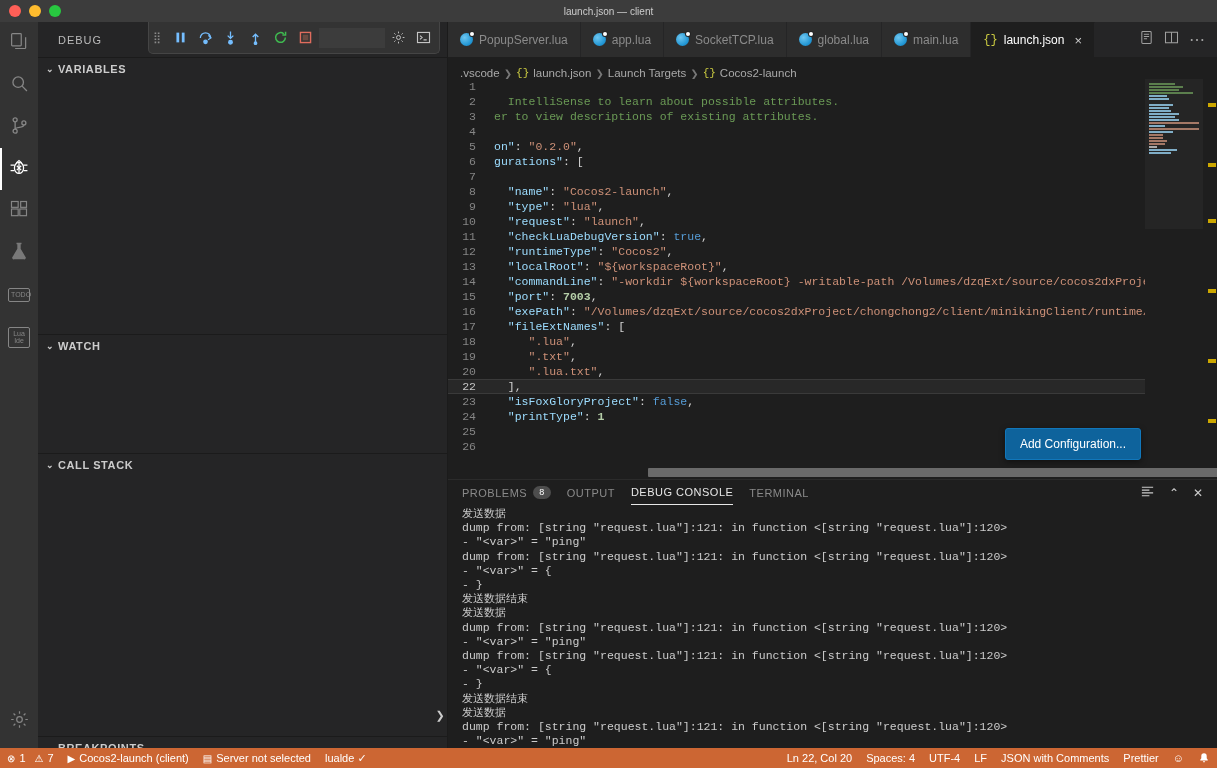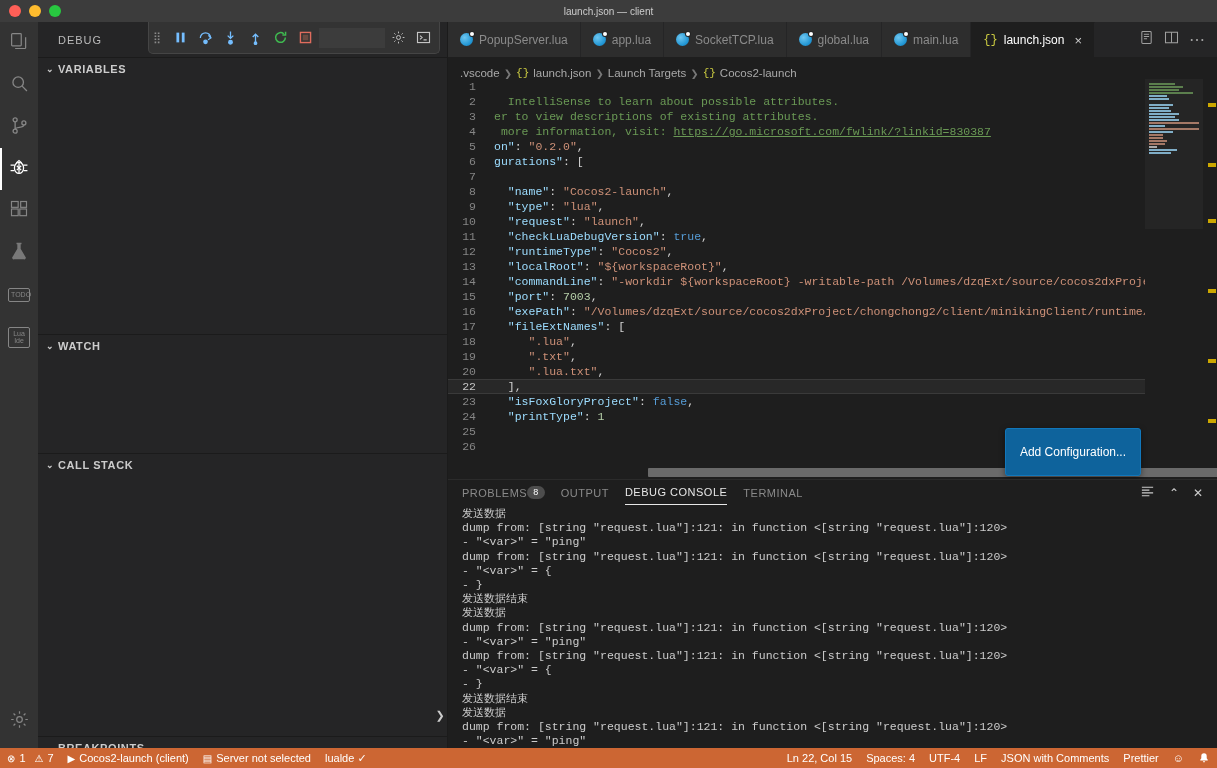"more information, visit:" span.ctext { html: <span><span> more information, visit: </span><span>https://go.microsoft.com/fwlink/?linkid=830387</span></span> -> none }
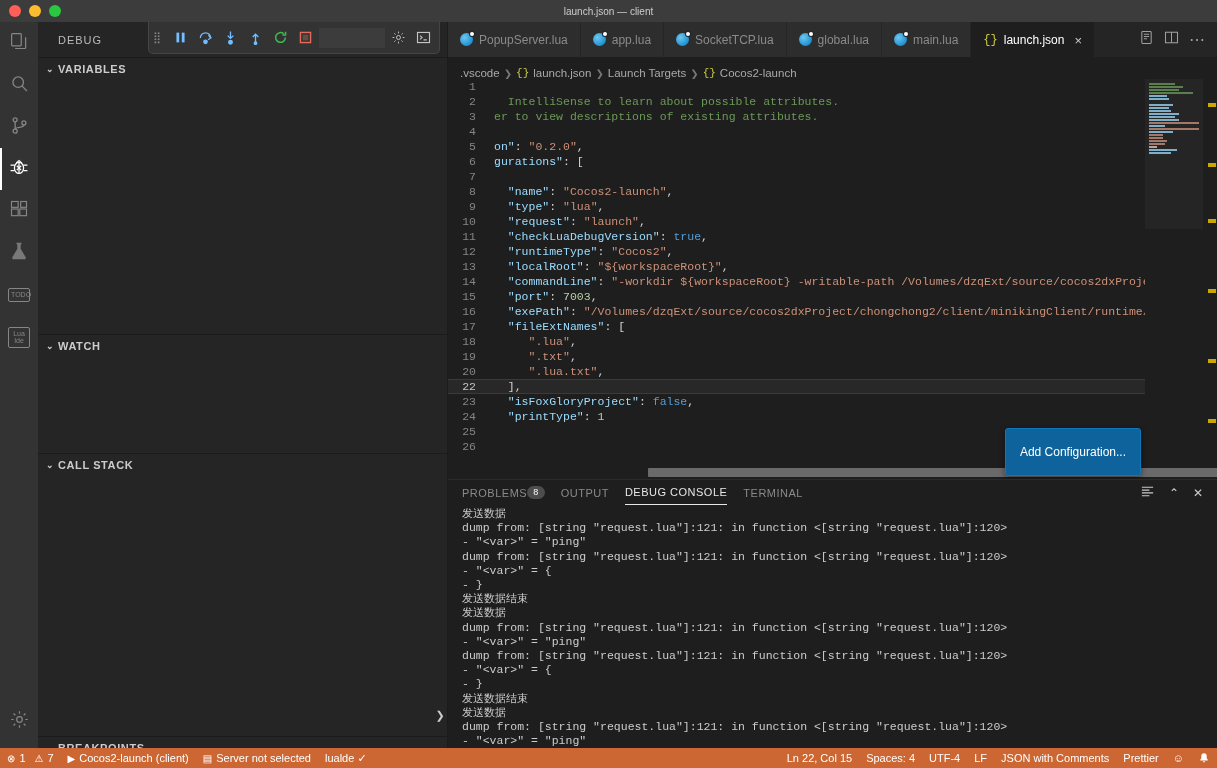"7003" .t-num { font-weight: none -> bold }
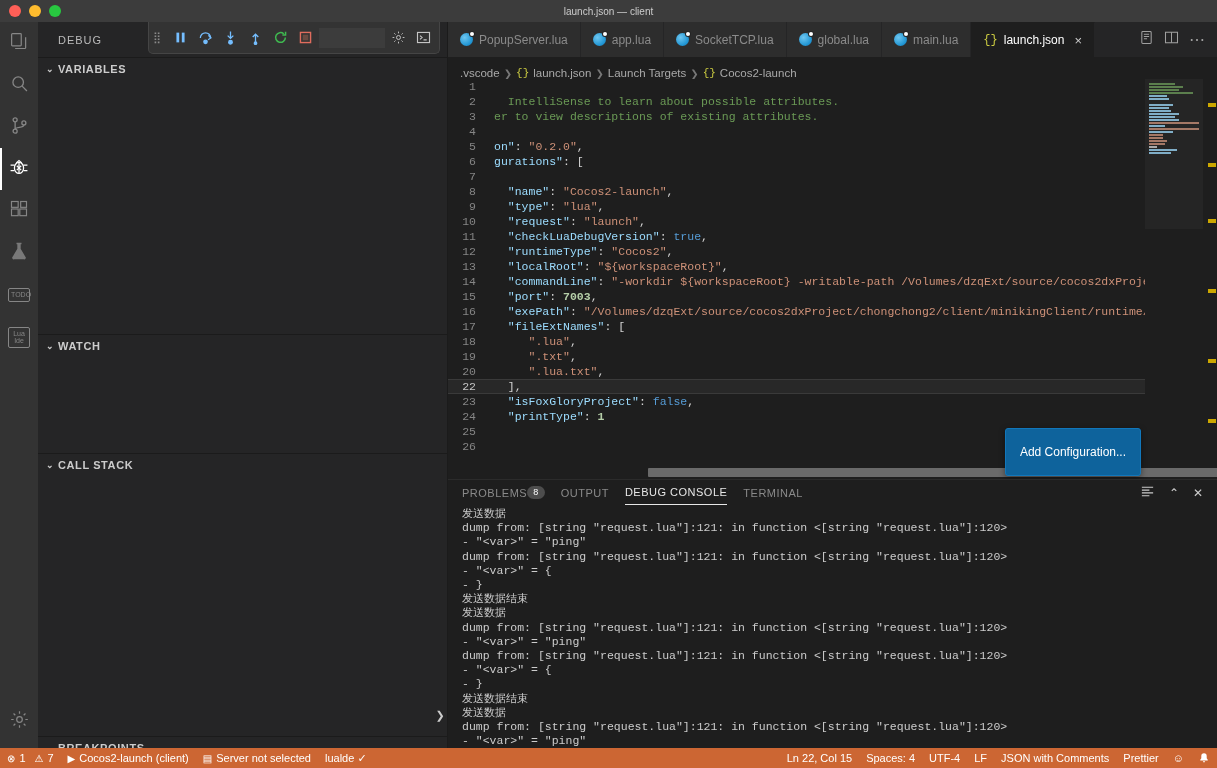"Add Configuration..." .addcfg { padding: 16px 14px -> 8px 14px }
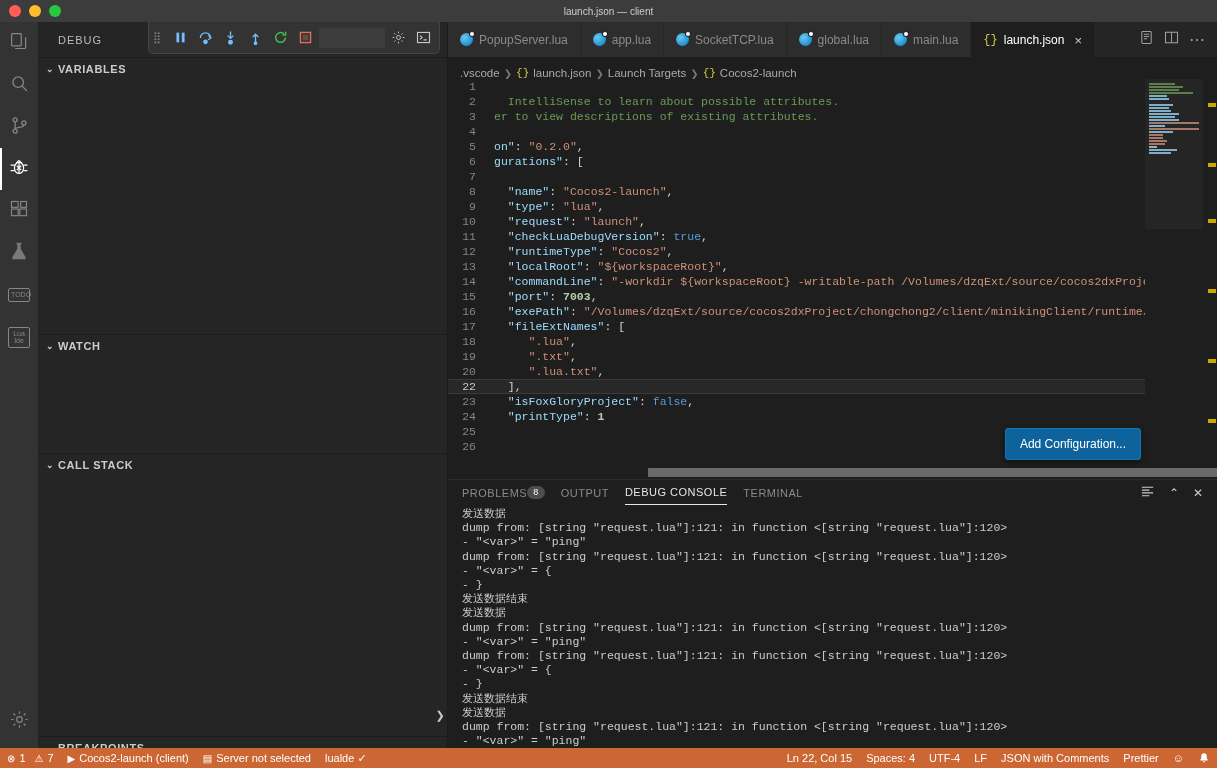"PROBLEMS" .ptab { gap: none -> 6px }
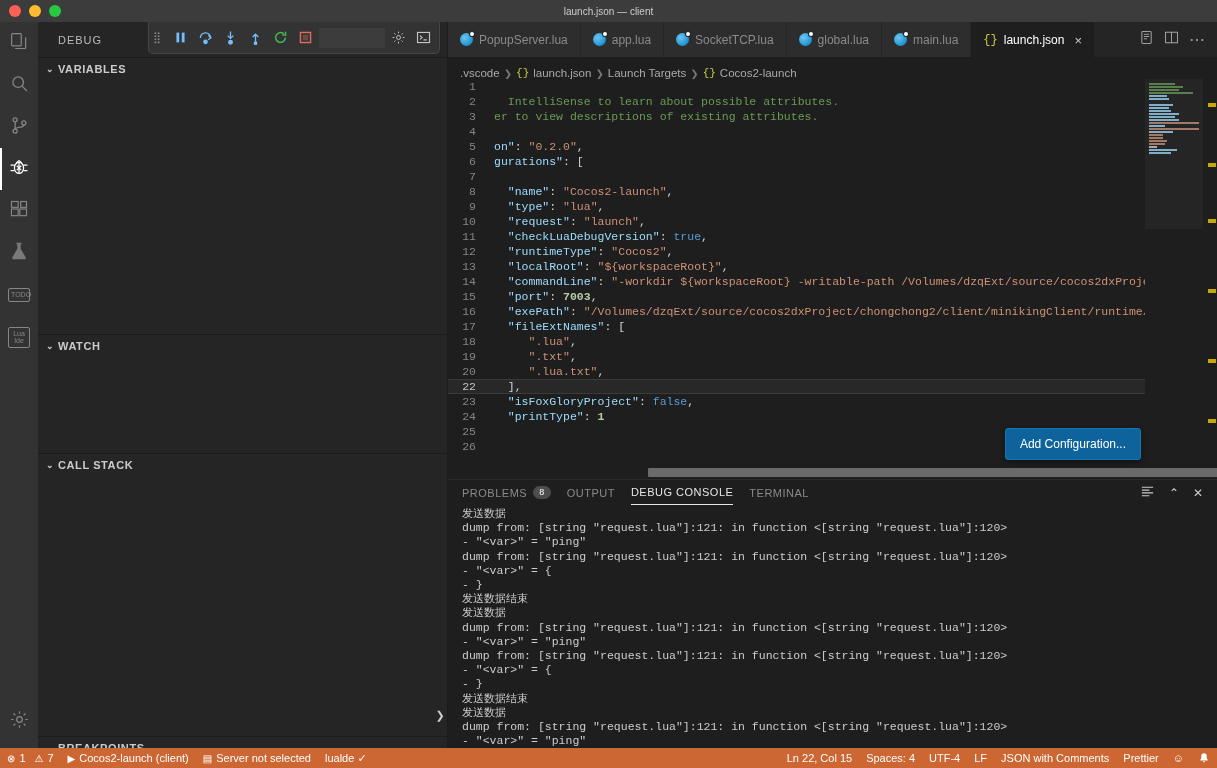"Ln 22, Col 15" span.sb-item { text: 15 -> 20 }
